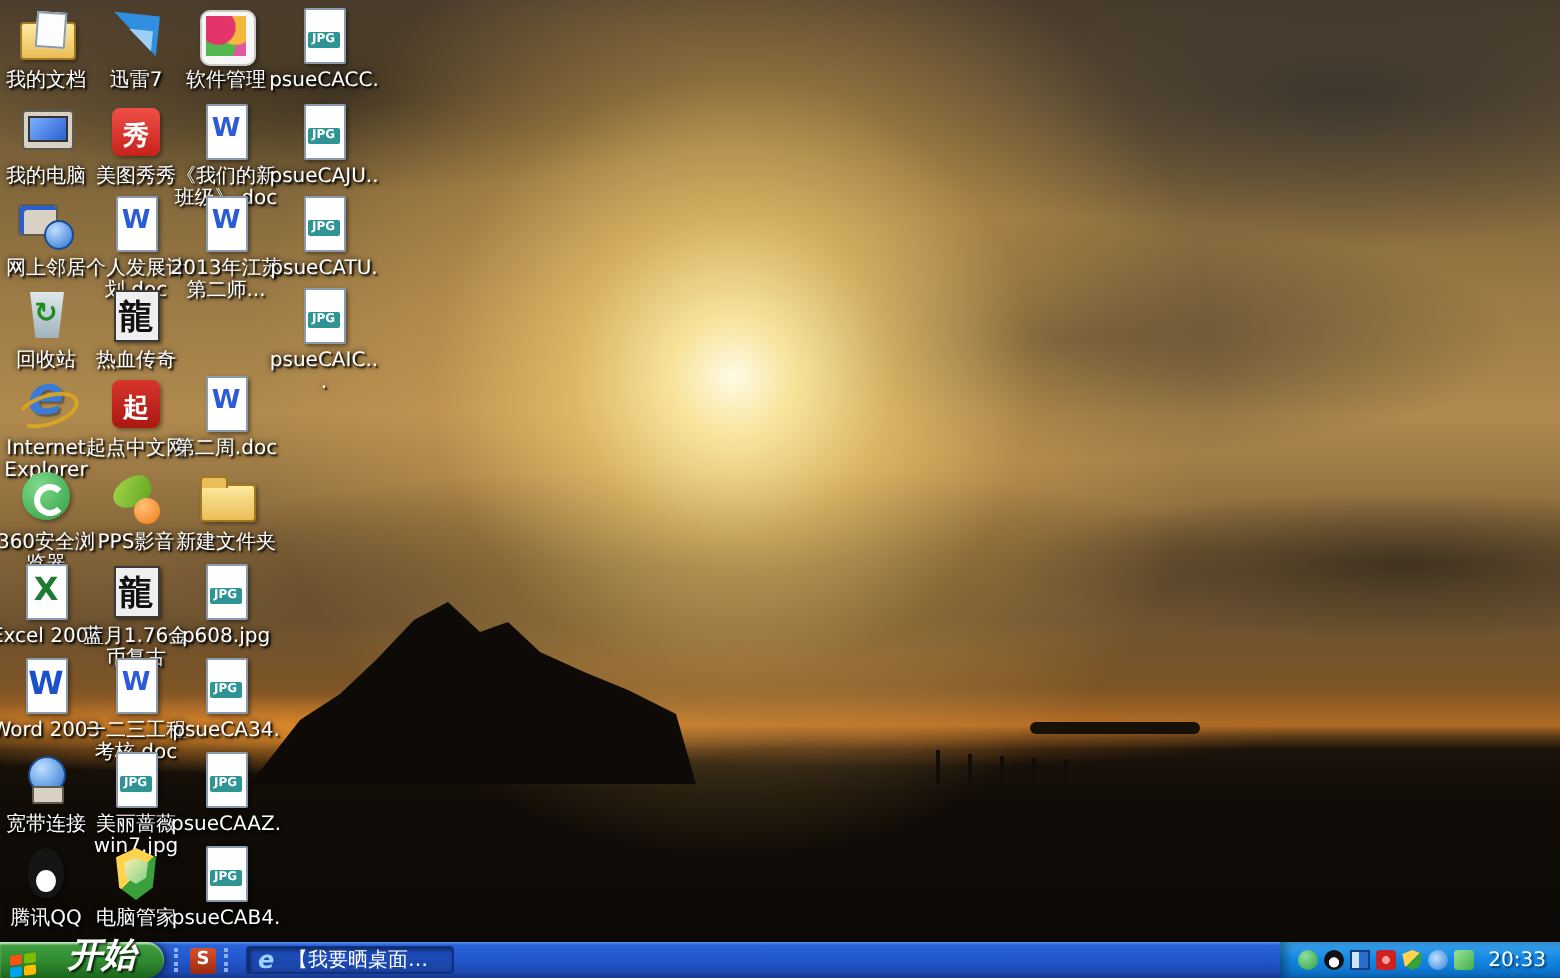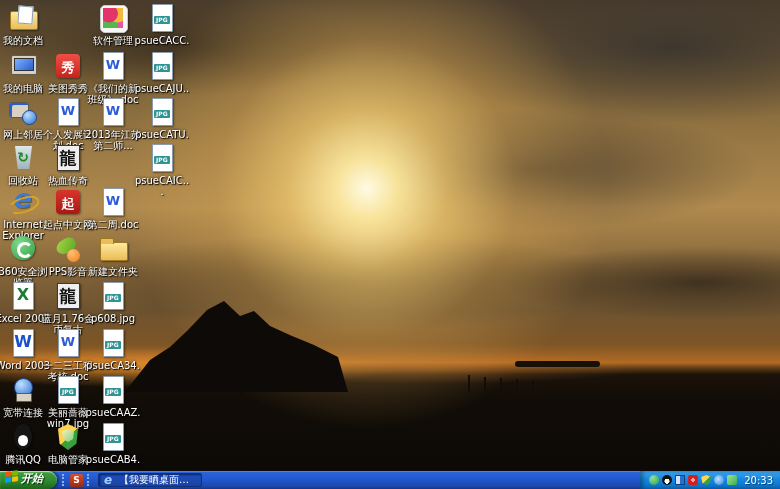"迅雷7" div.desktop-icon { html: none -> <div> <div></div> <div>迅雷7</div> </div> }
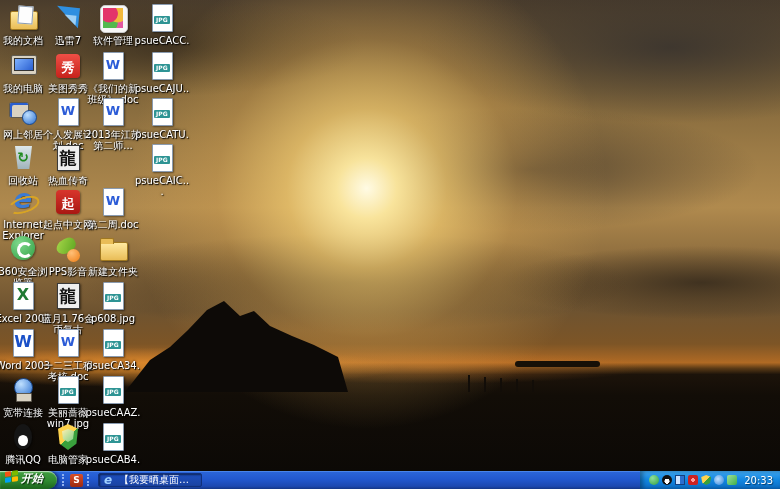"开始" .start-button { align-items: flex-start -> flex-end; font-size: 11px -> 17px; gap: 3px -> 16px }
